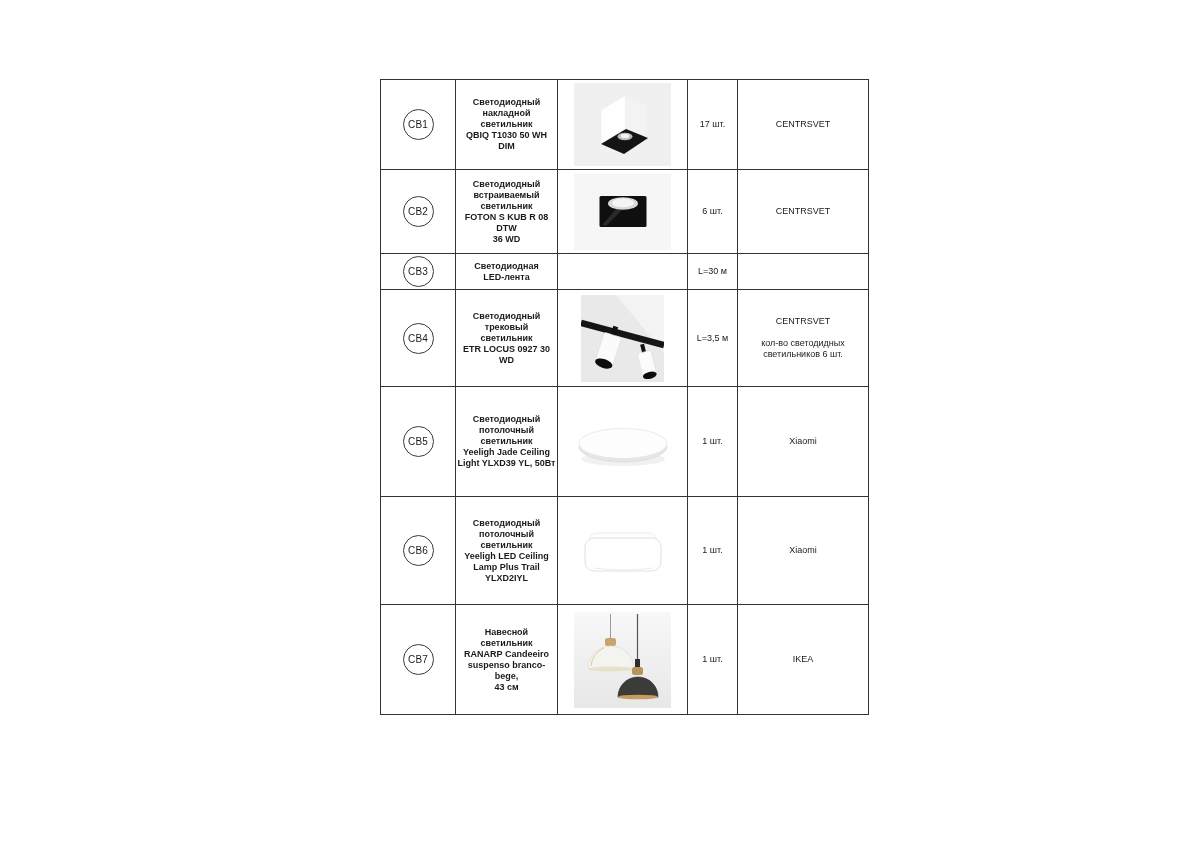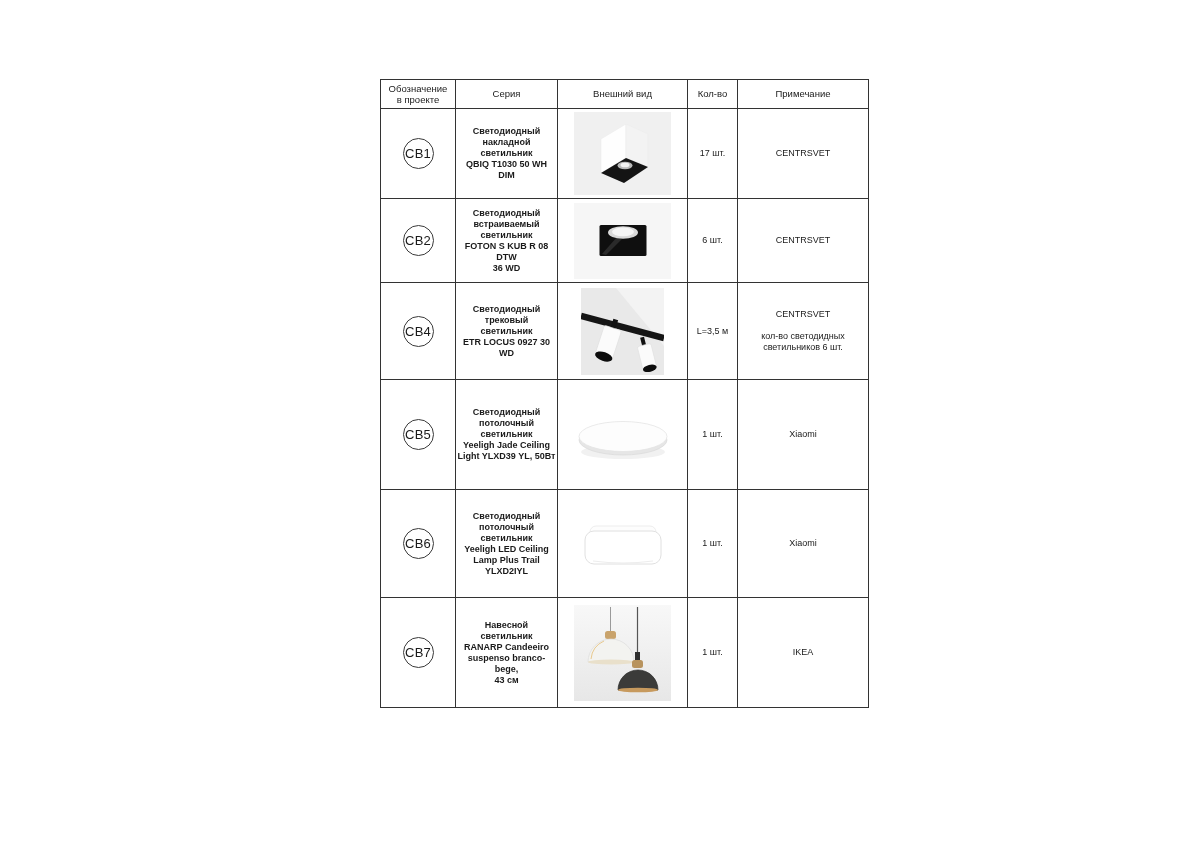"Обозначение" tr.h-row { html: <tr> <th>Обозначение в проекте</th> <th>Серия</th> <th>Внешний вид</th> <th>Кол-во</th> <th>Примечание</th> </tr> -> none }
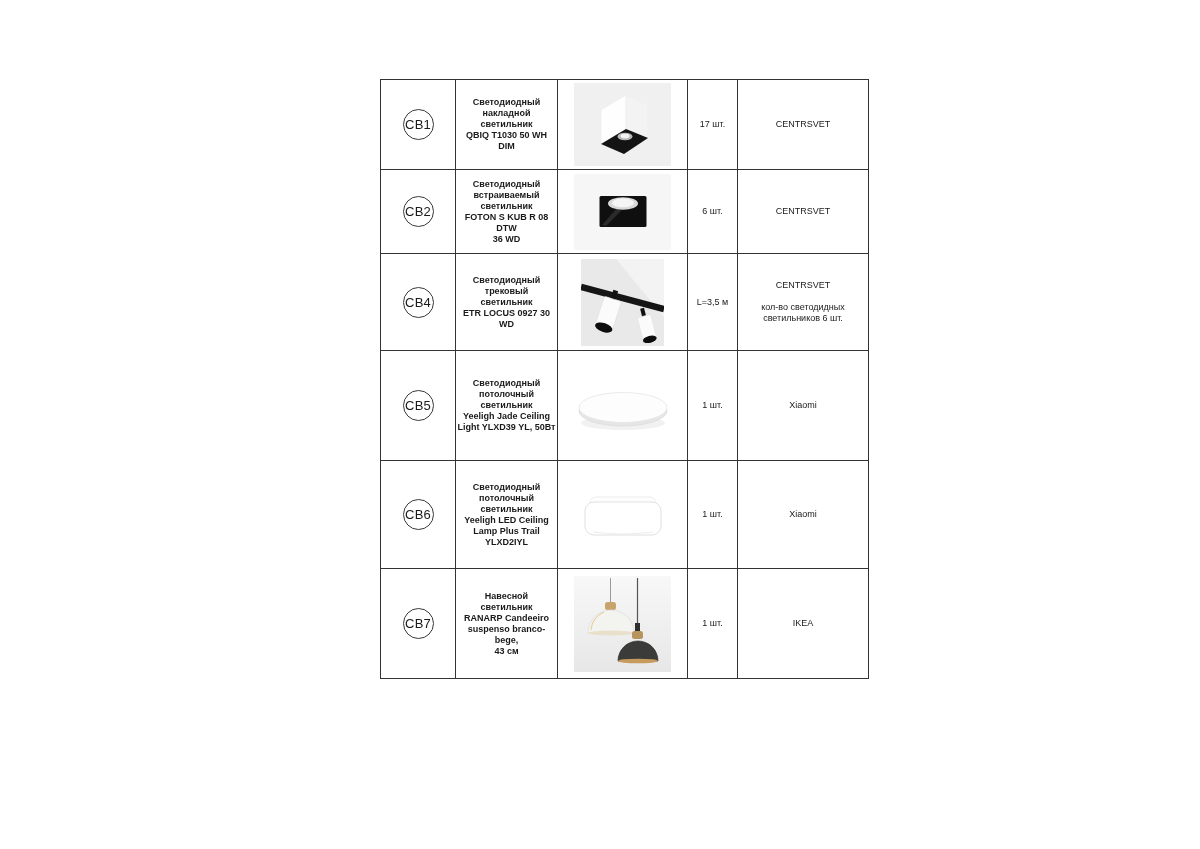"СВ1" .badge { font-size: 13px -> 10px }
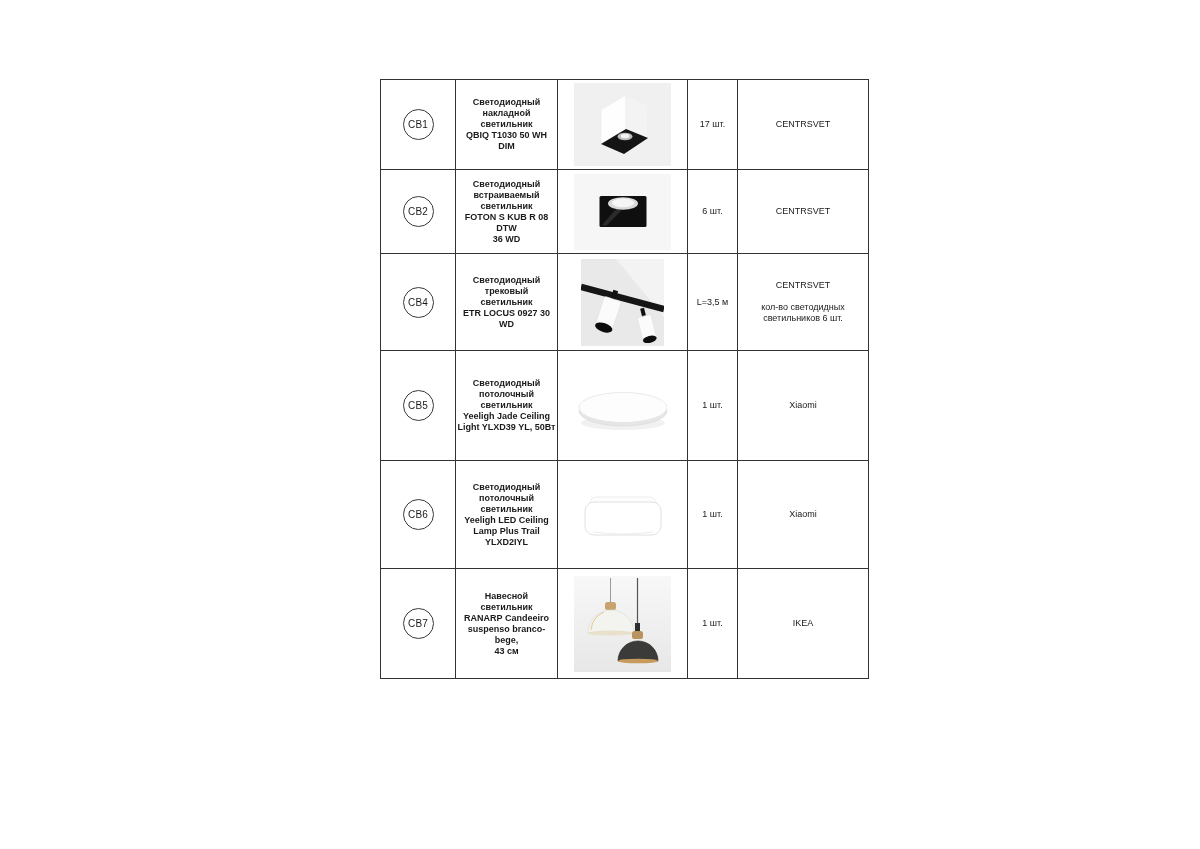"СВ3" tr.row-3 { html: none -> <tr> <td><span>СВ3</span></td> <td> <div>Светодиодная LED-лента</div> </td> <td></td> <td>L=30 м</td> <td> <div></div> </td> </tr> }
